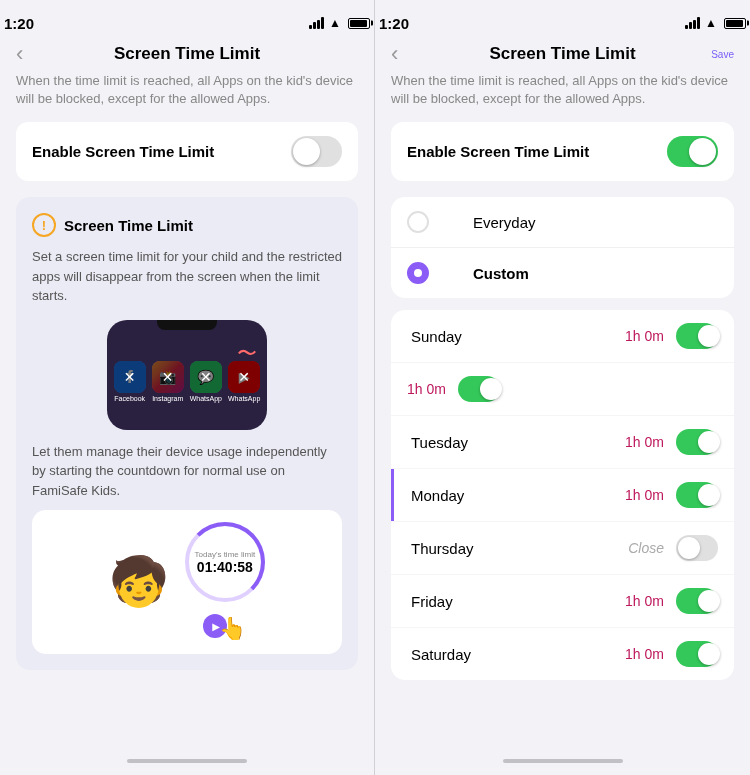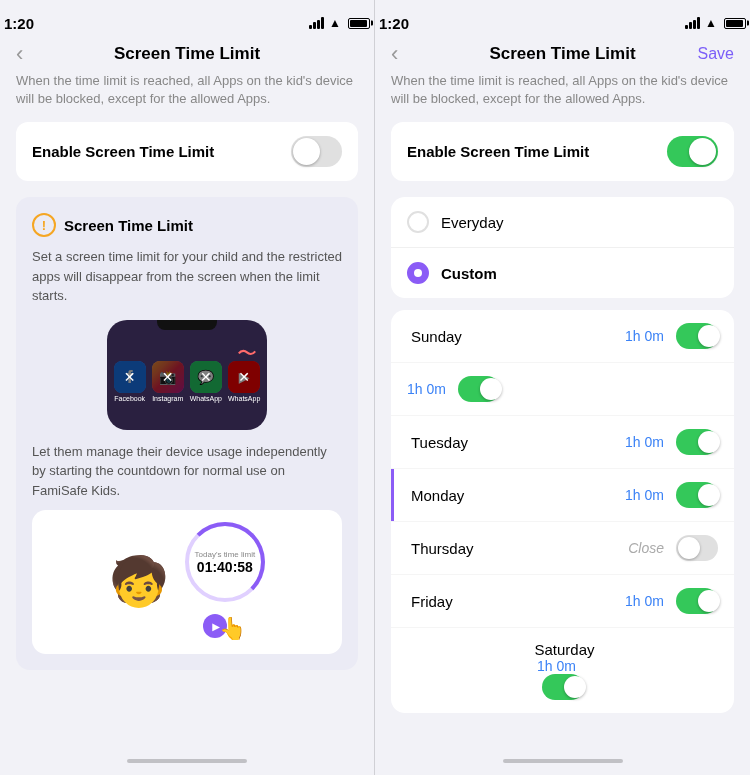"Save" .save-btn { font-size: 16px -> 10px }
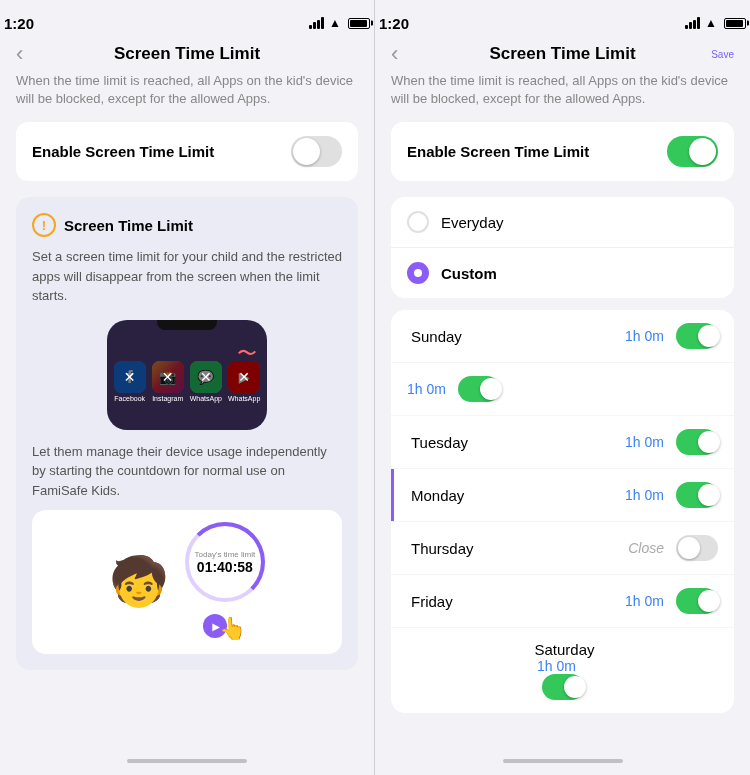"Everyday" .radio-label { margin-left: none -> 32px }
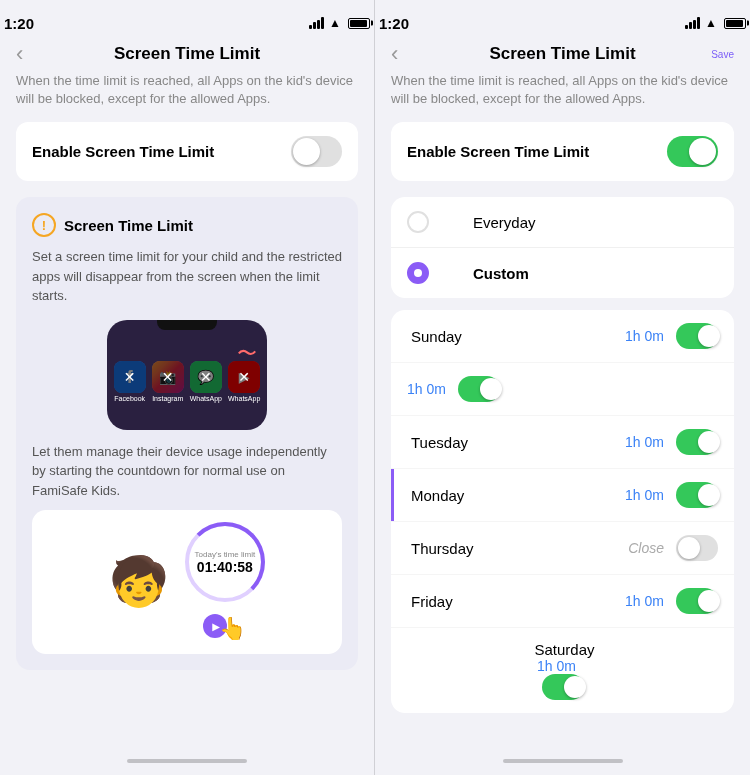"1h 0m" .day-time { color: #3b82f6 -> #be185d }
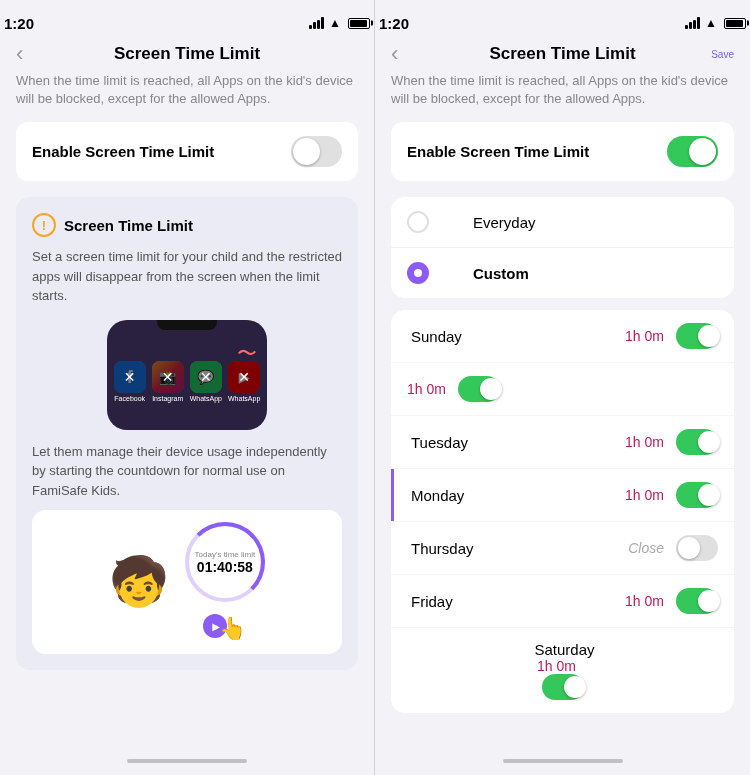"Saturday" .day-row:last-child { flex-direction: column -> none }
